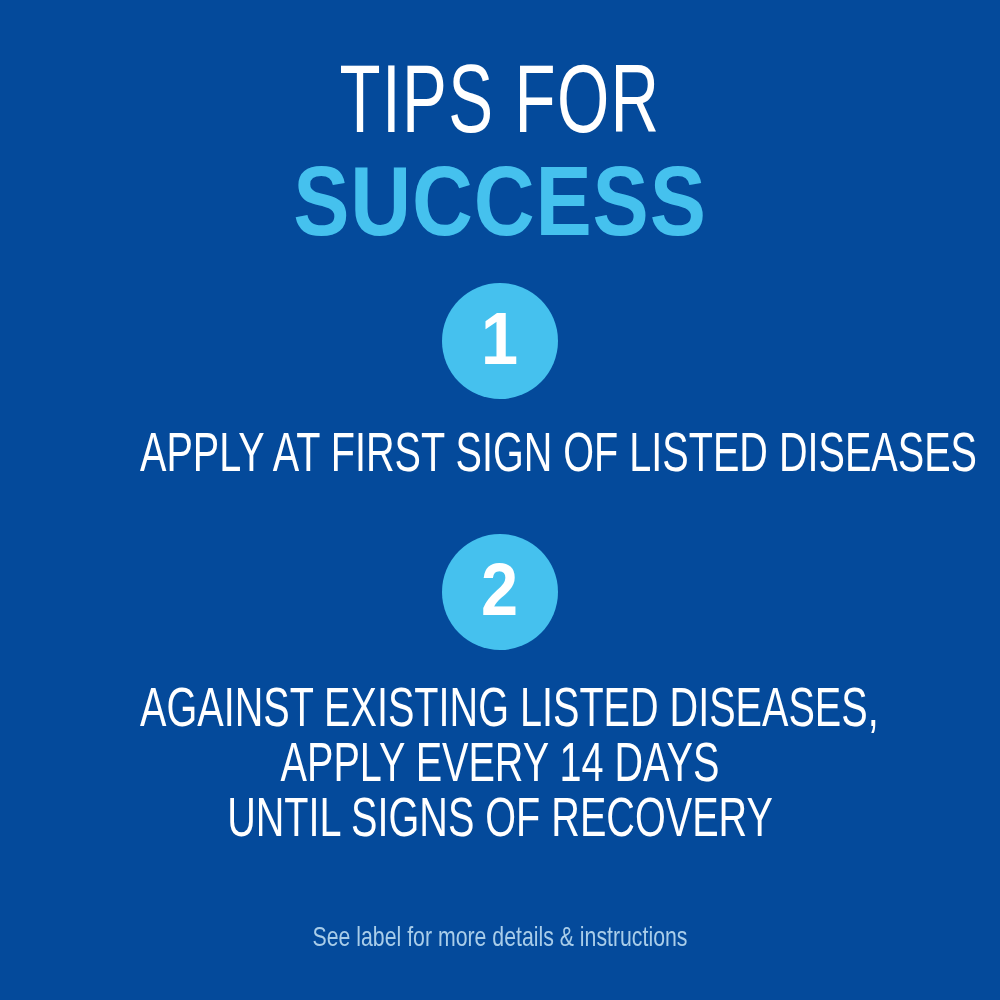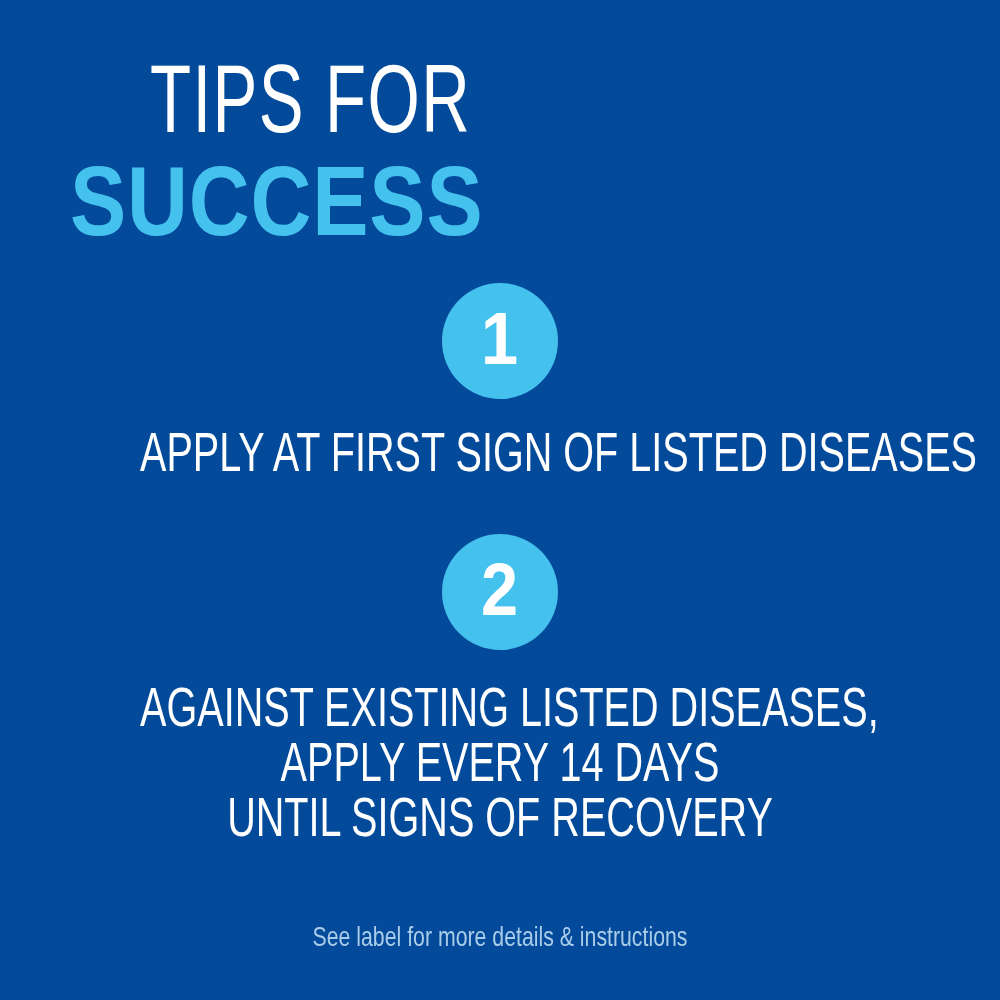"TIPS FOR" .title-block { text-align: none -> center }
